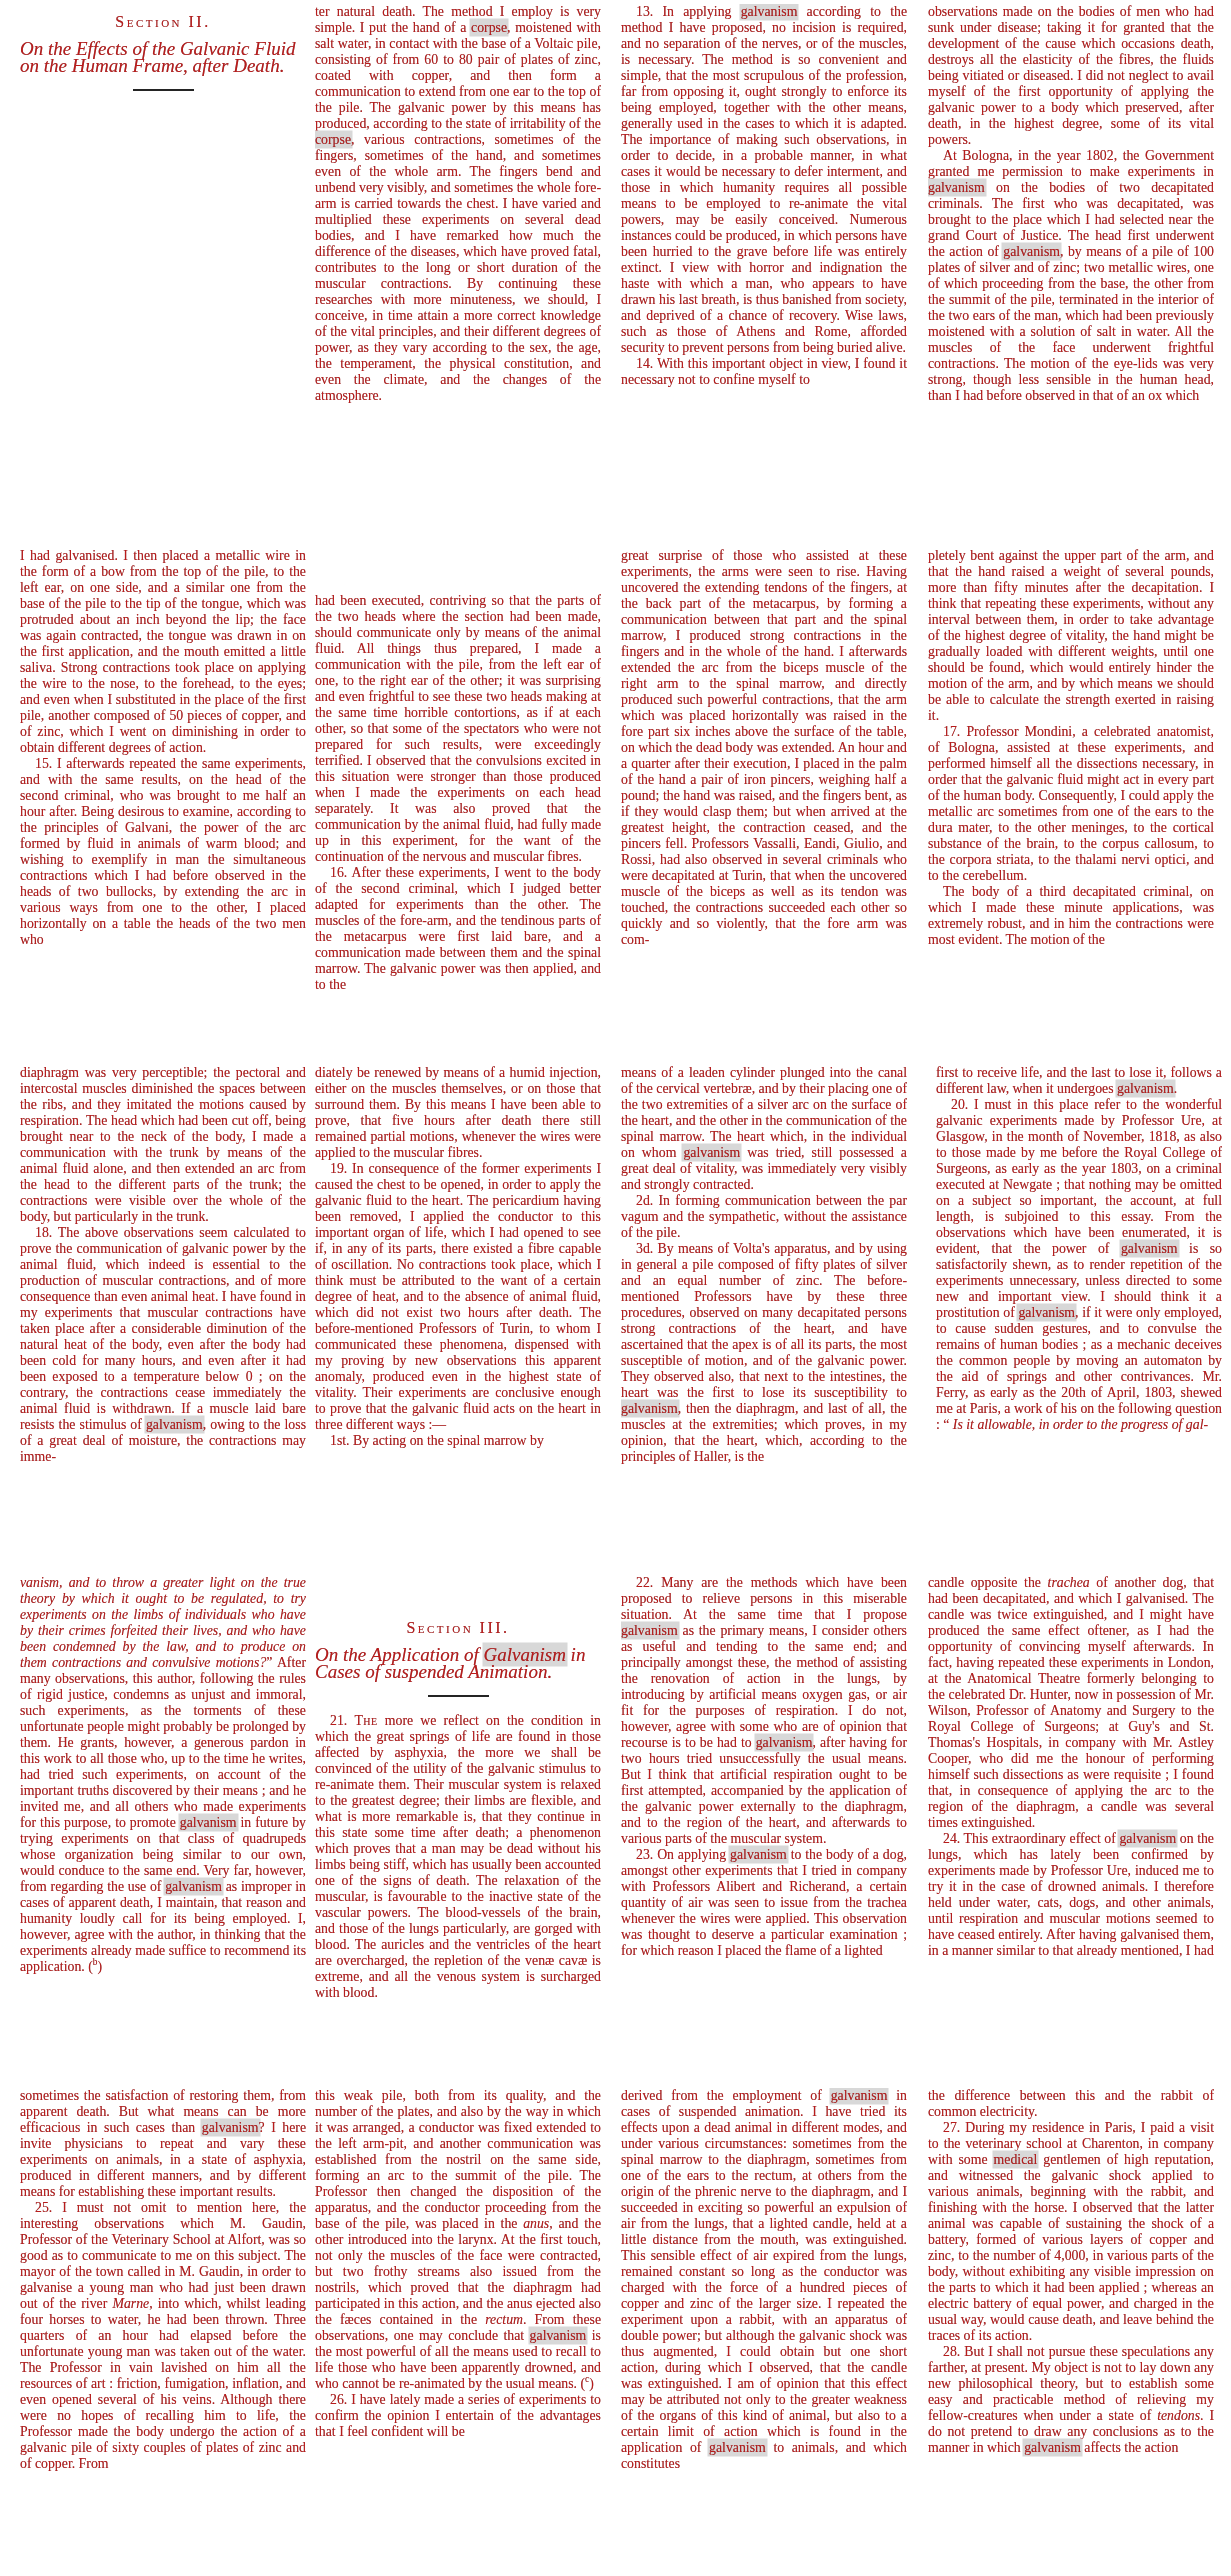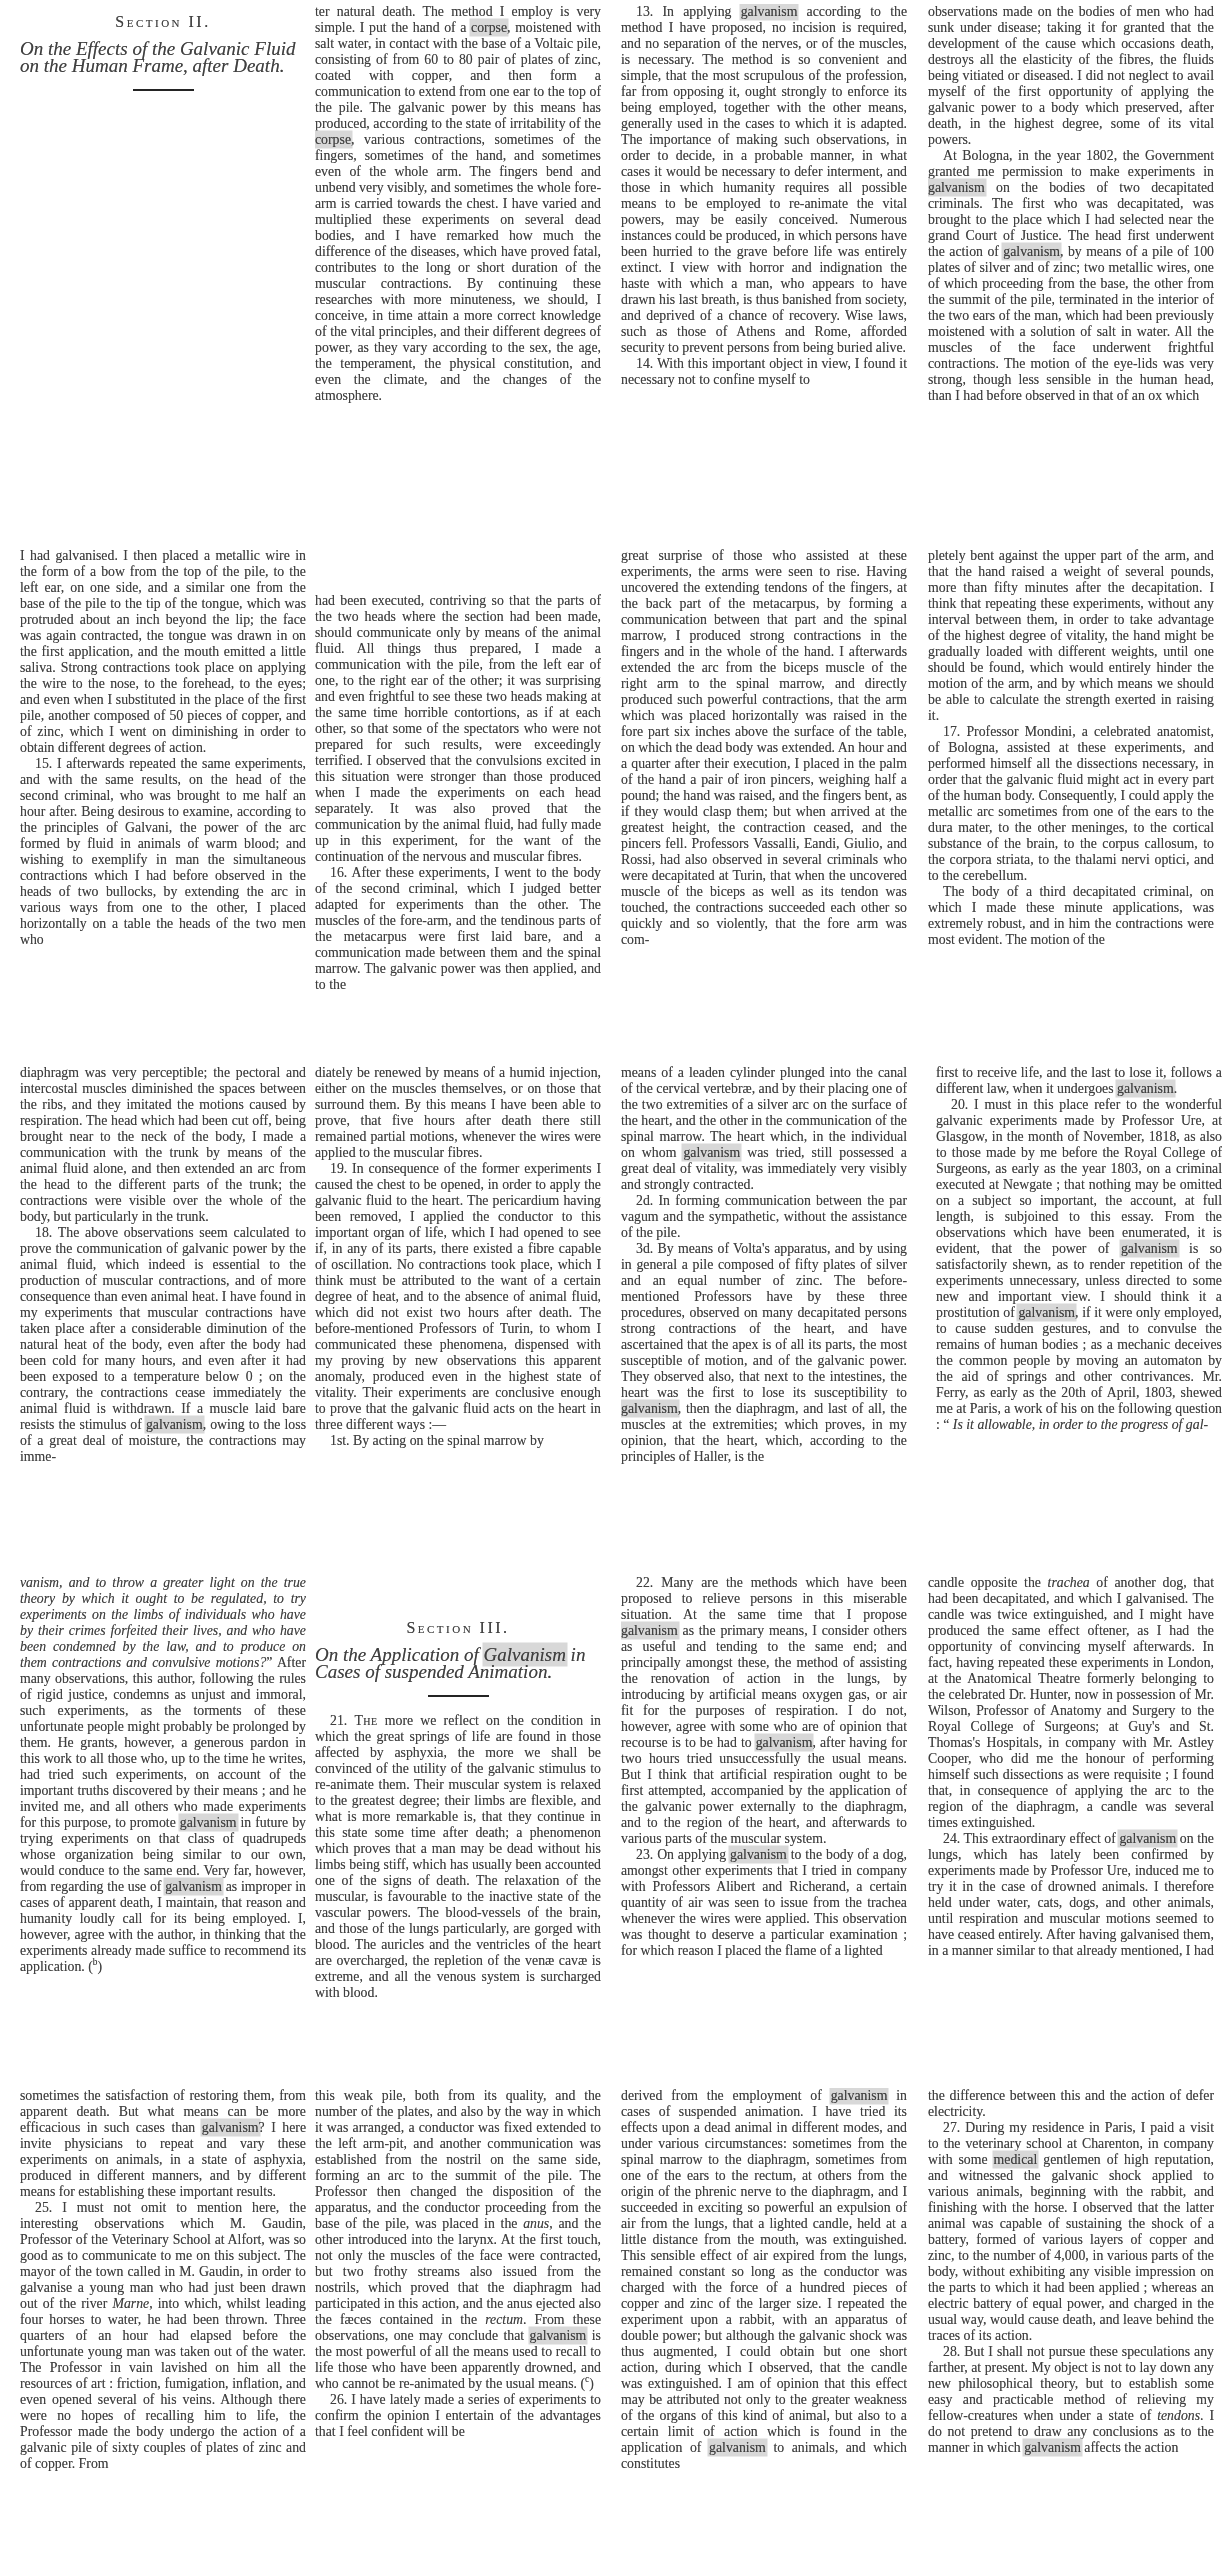"Section II." .page { color: #404040 -> #b91c1c }
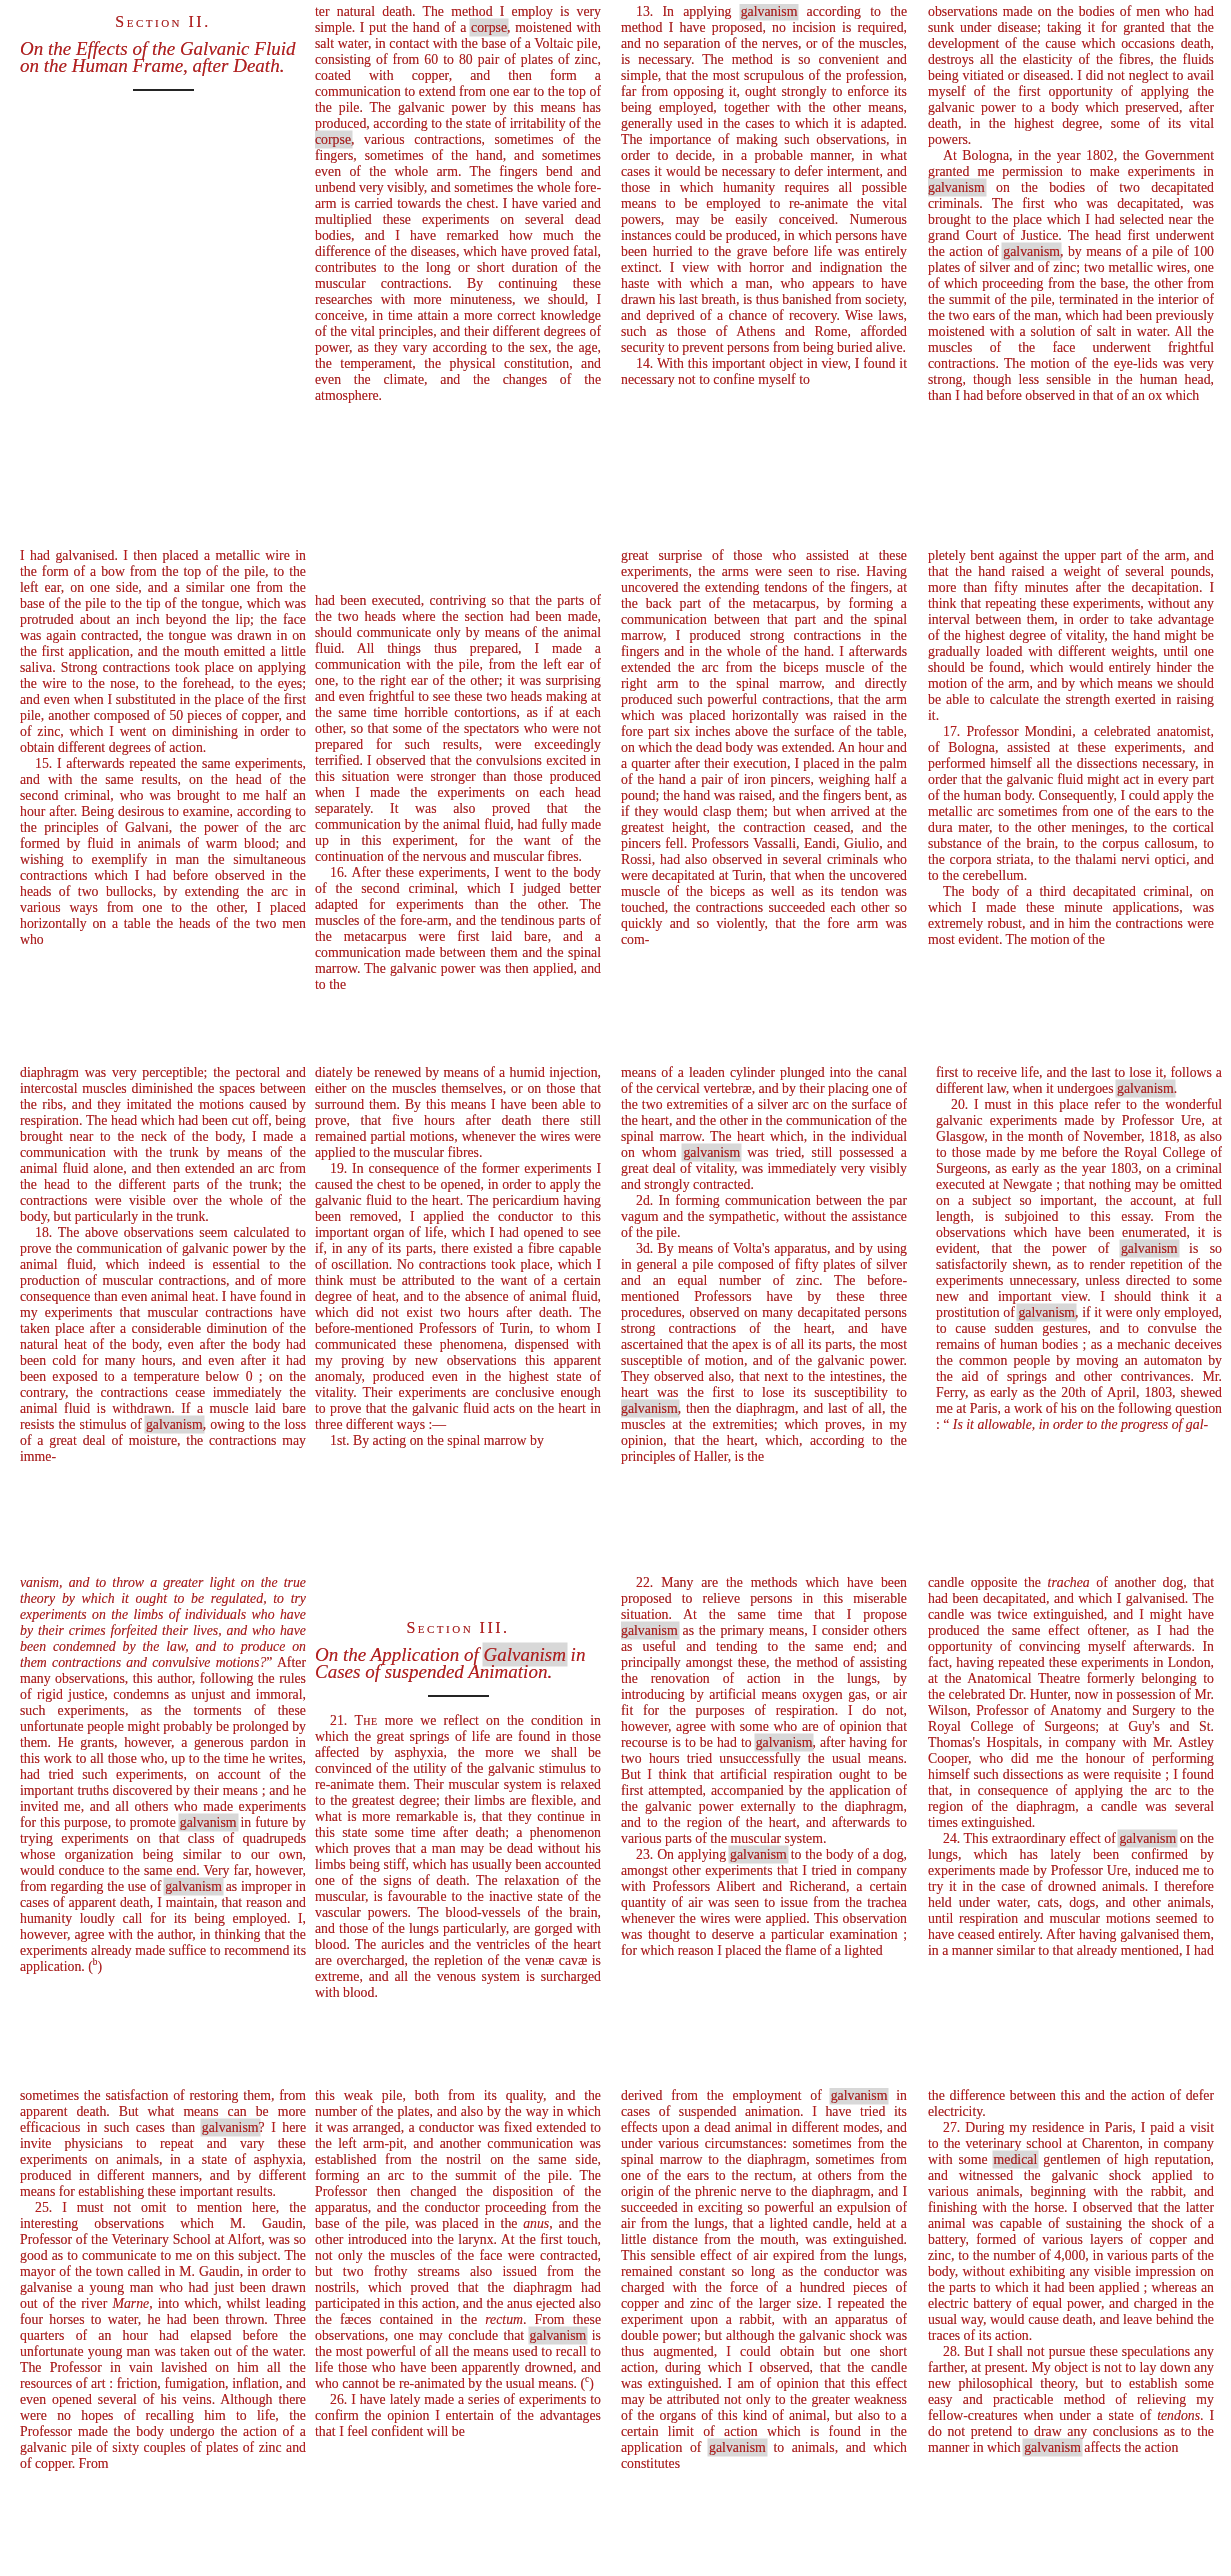"the difference between this and" p.cont { text: action of defer -> rabbit of common }
